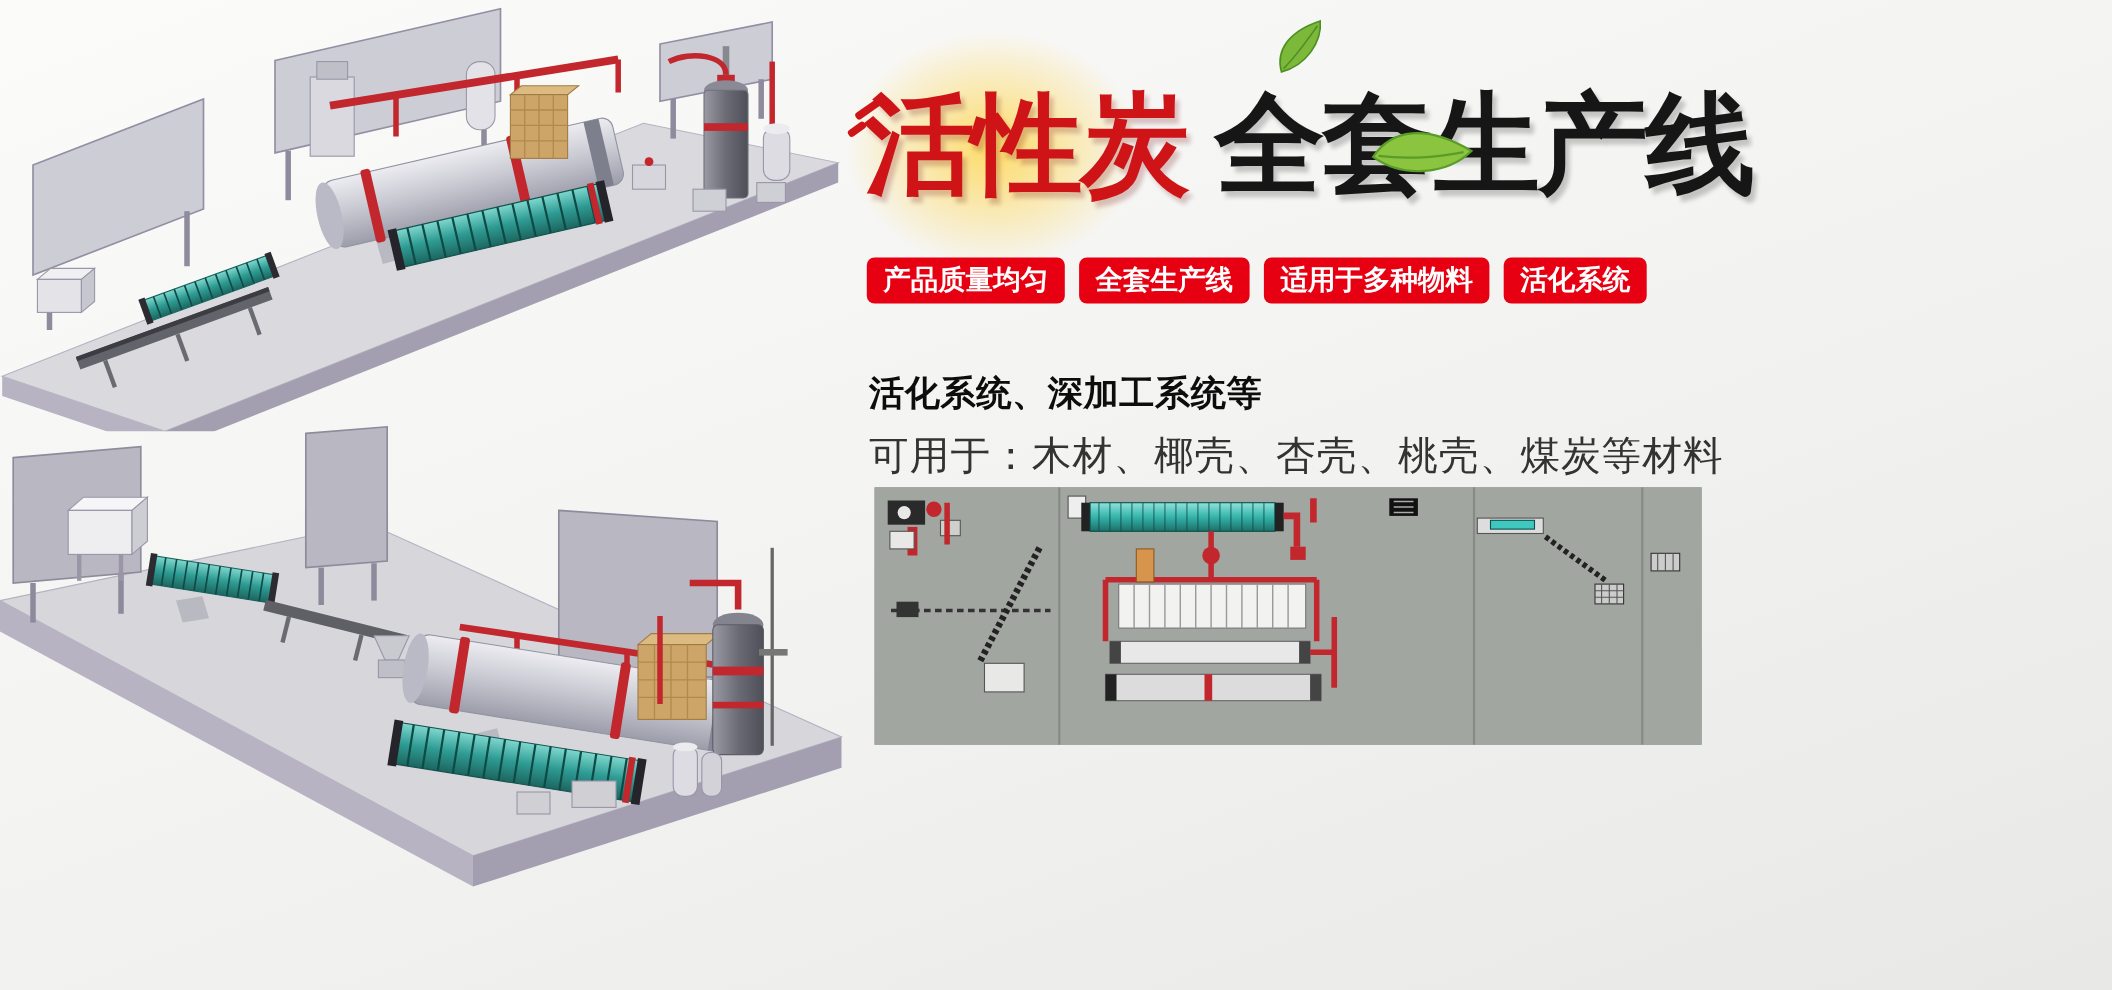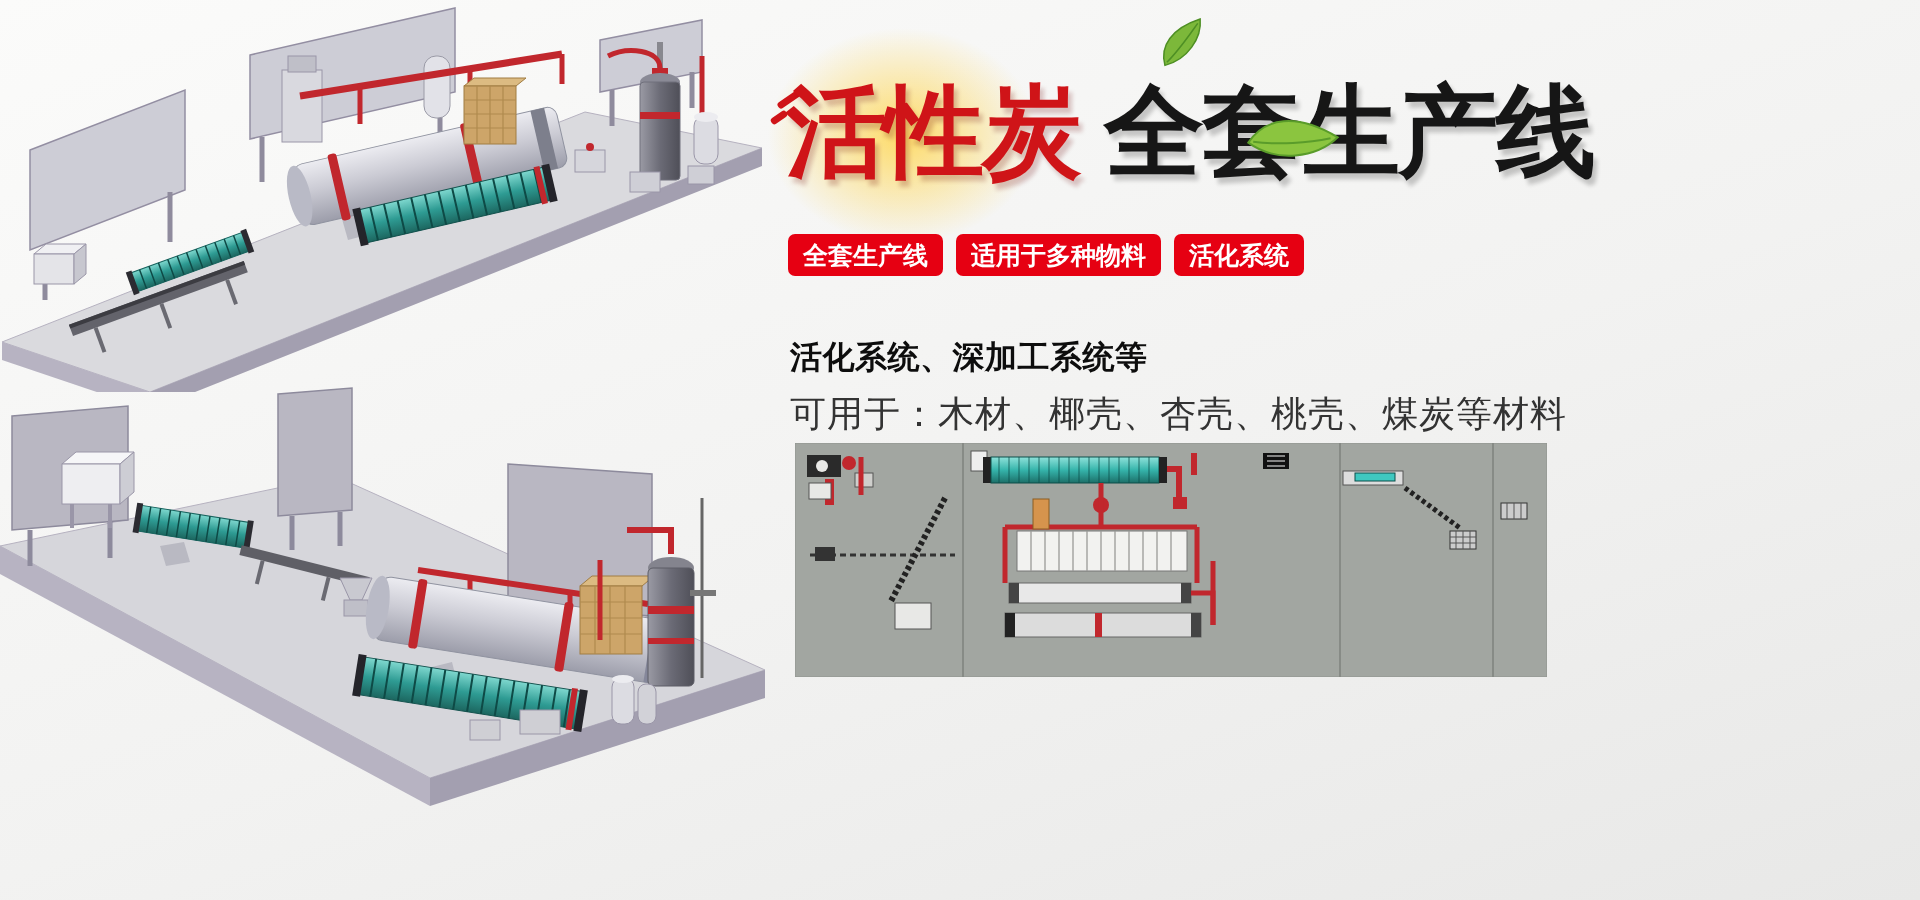"产品质量均匀" span.badge { html: none -> <span>产品质量均匀</span> }
